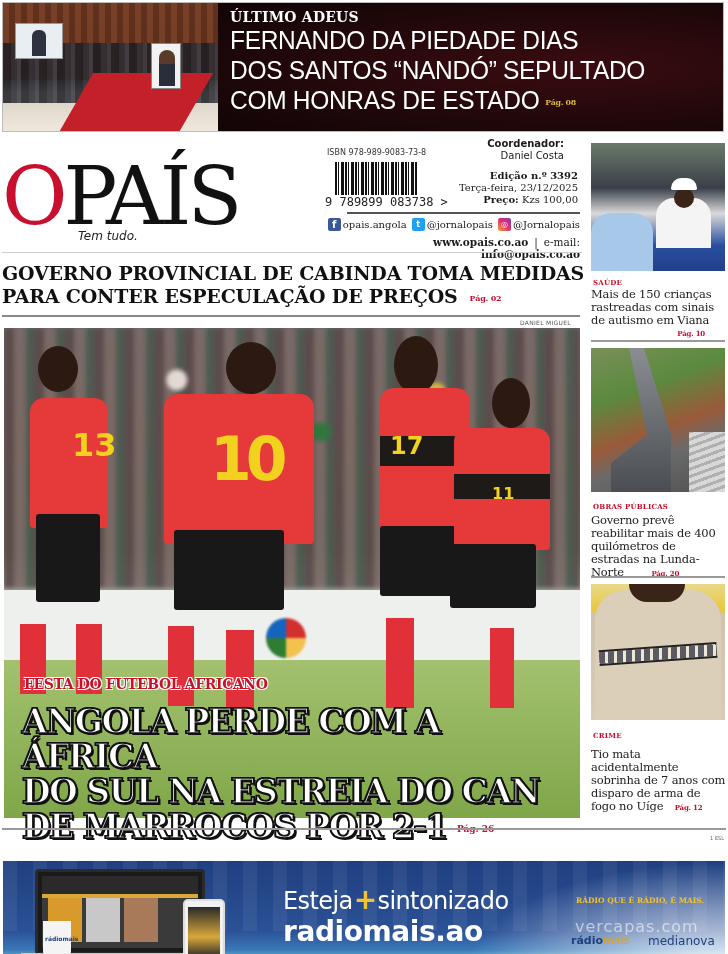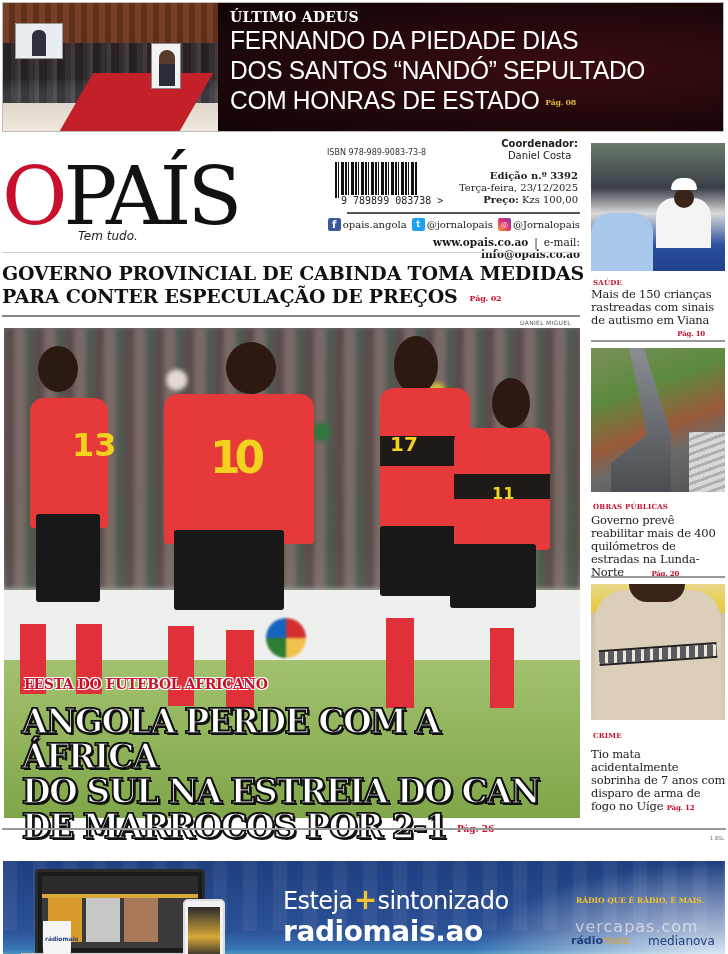"Coordenador:" .coord { right: 2px -> 16px; text-align: center -> right }
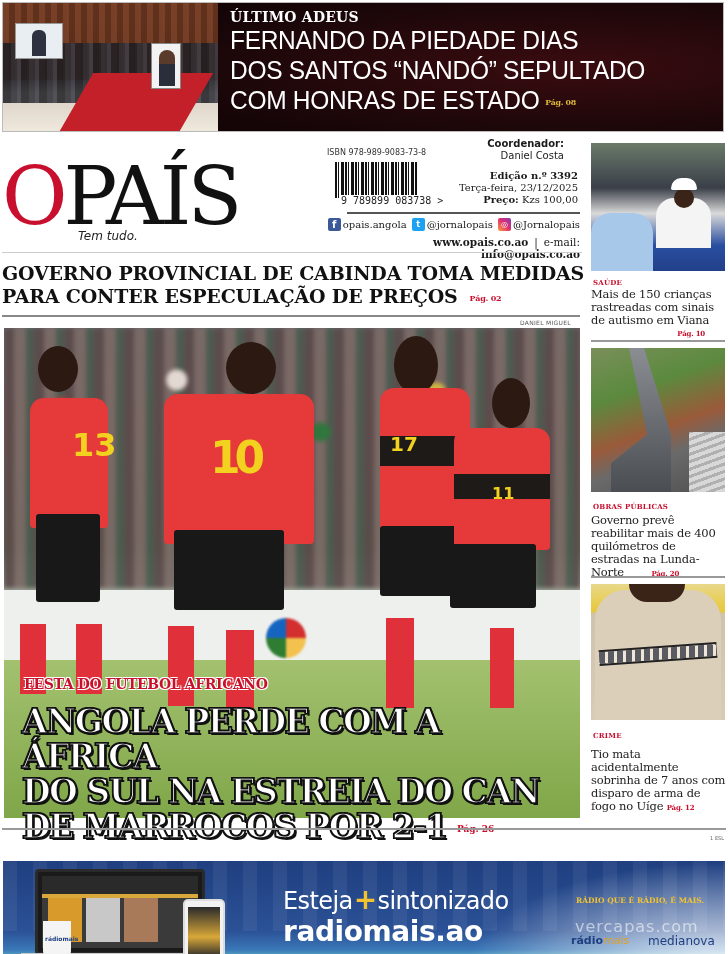"9 789899 083738 >" .barcode-num { font-size: 10px -> 12px; margin-left: 16px -> none }
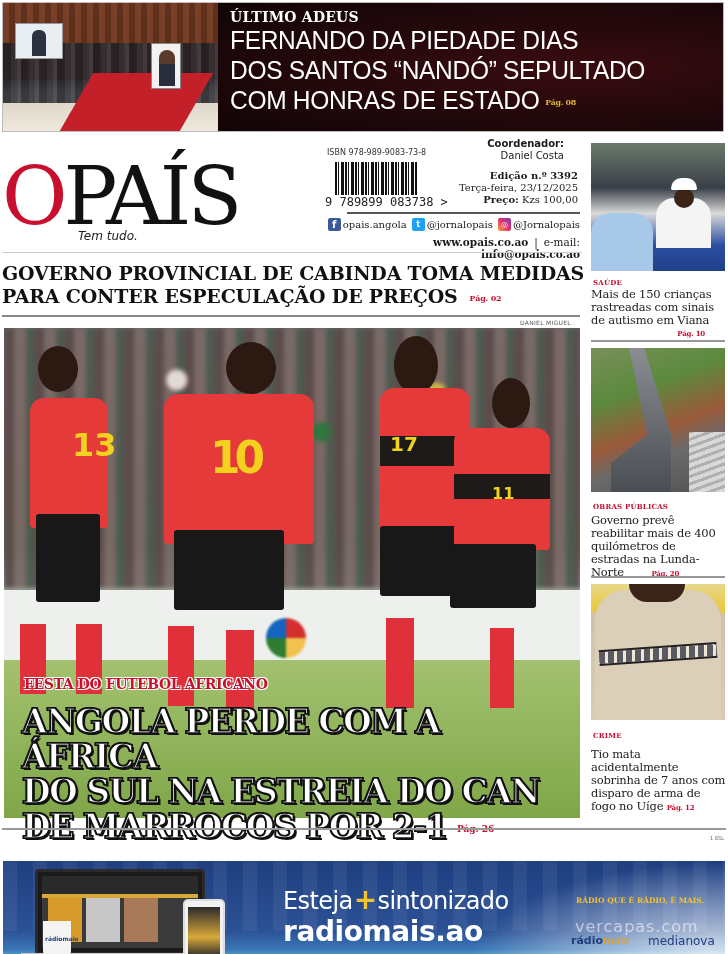"10" div.num { font-size: 44px -> 60px; top: 104px -> 96px }
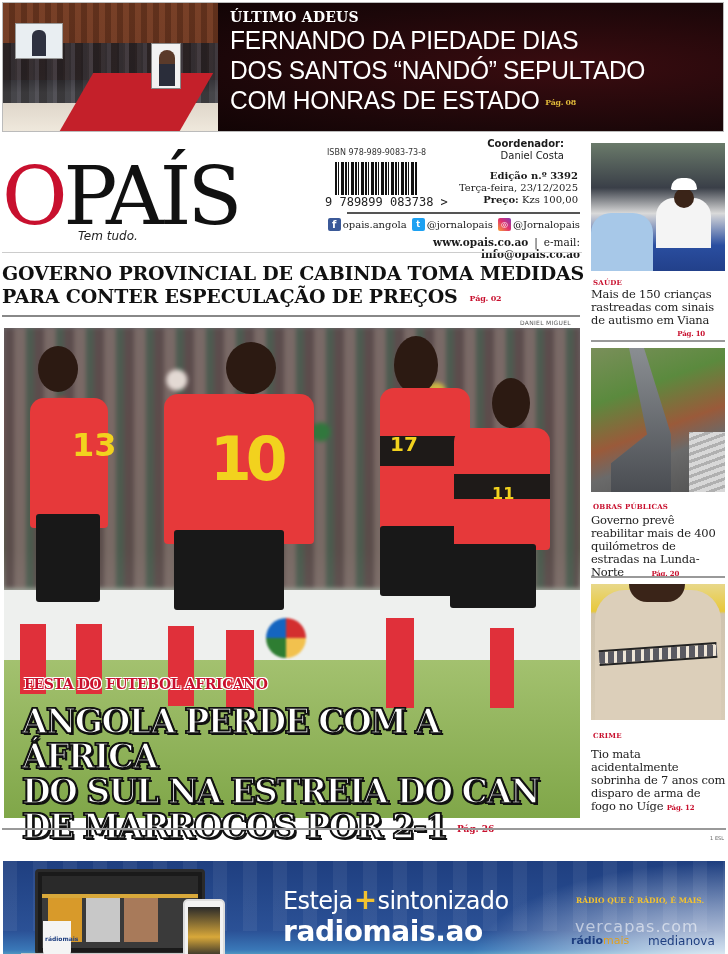"17" div.num { font-size: 20px -> 24px }
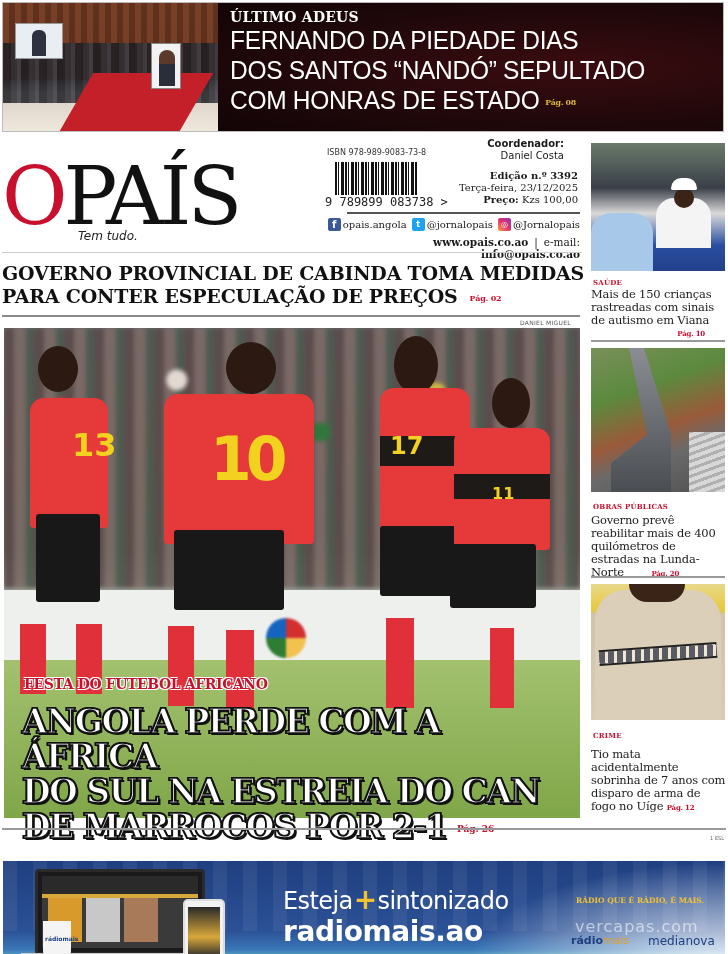"Pág. 12" span.sb-pag { margin-left: none -> 8px }
